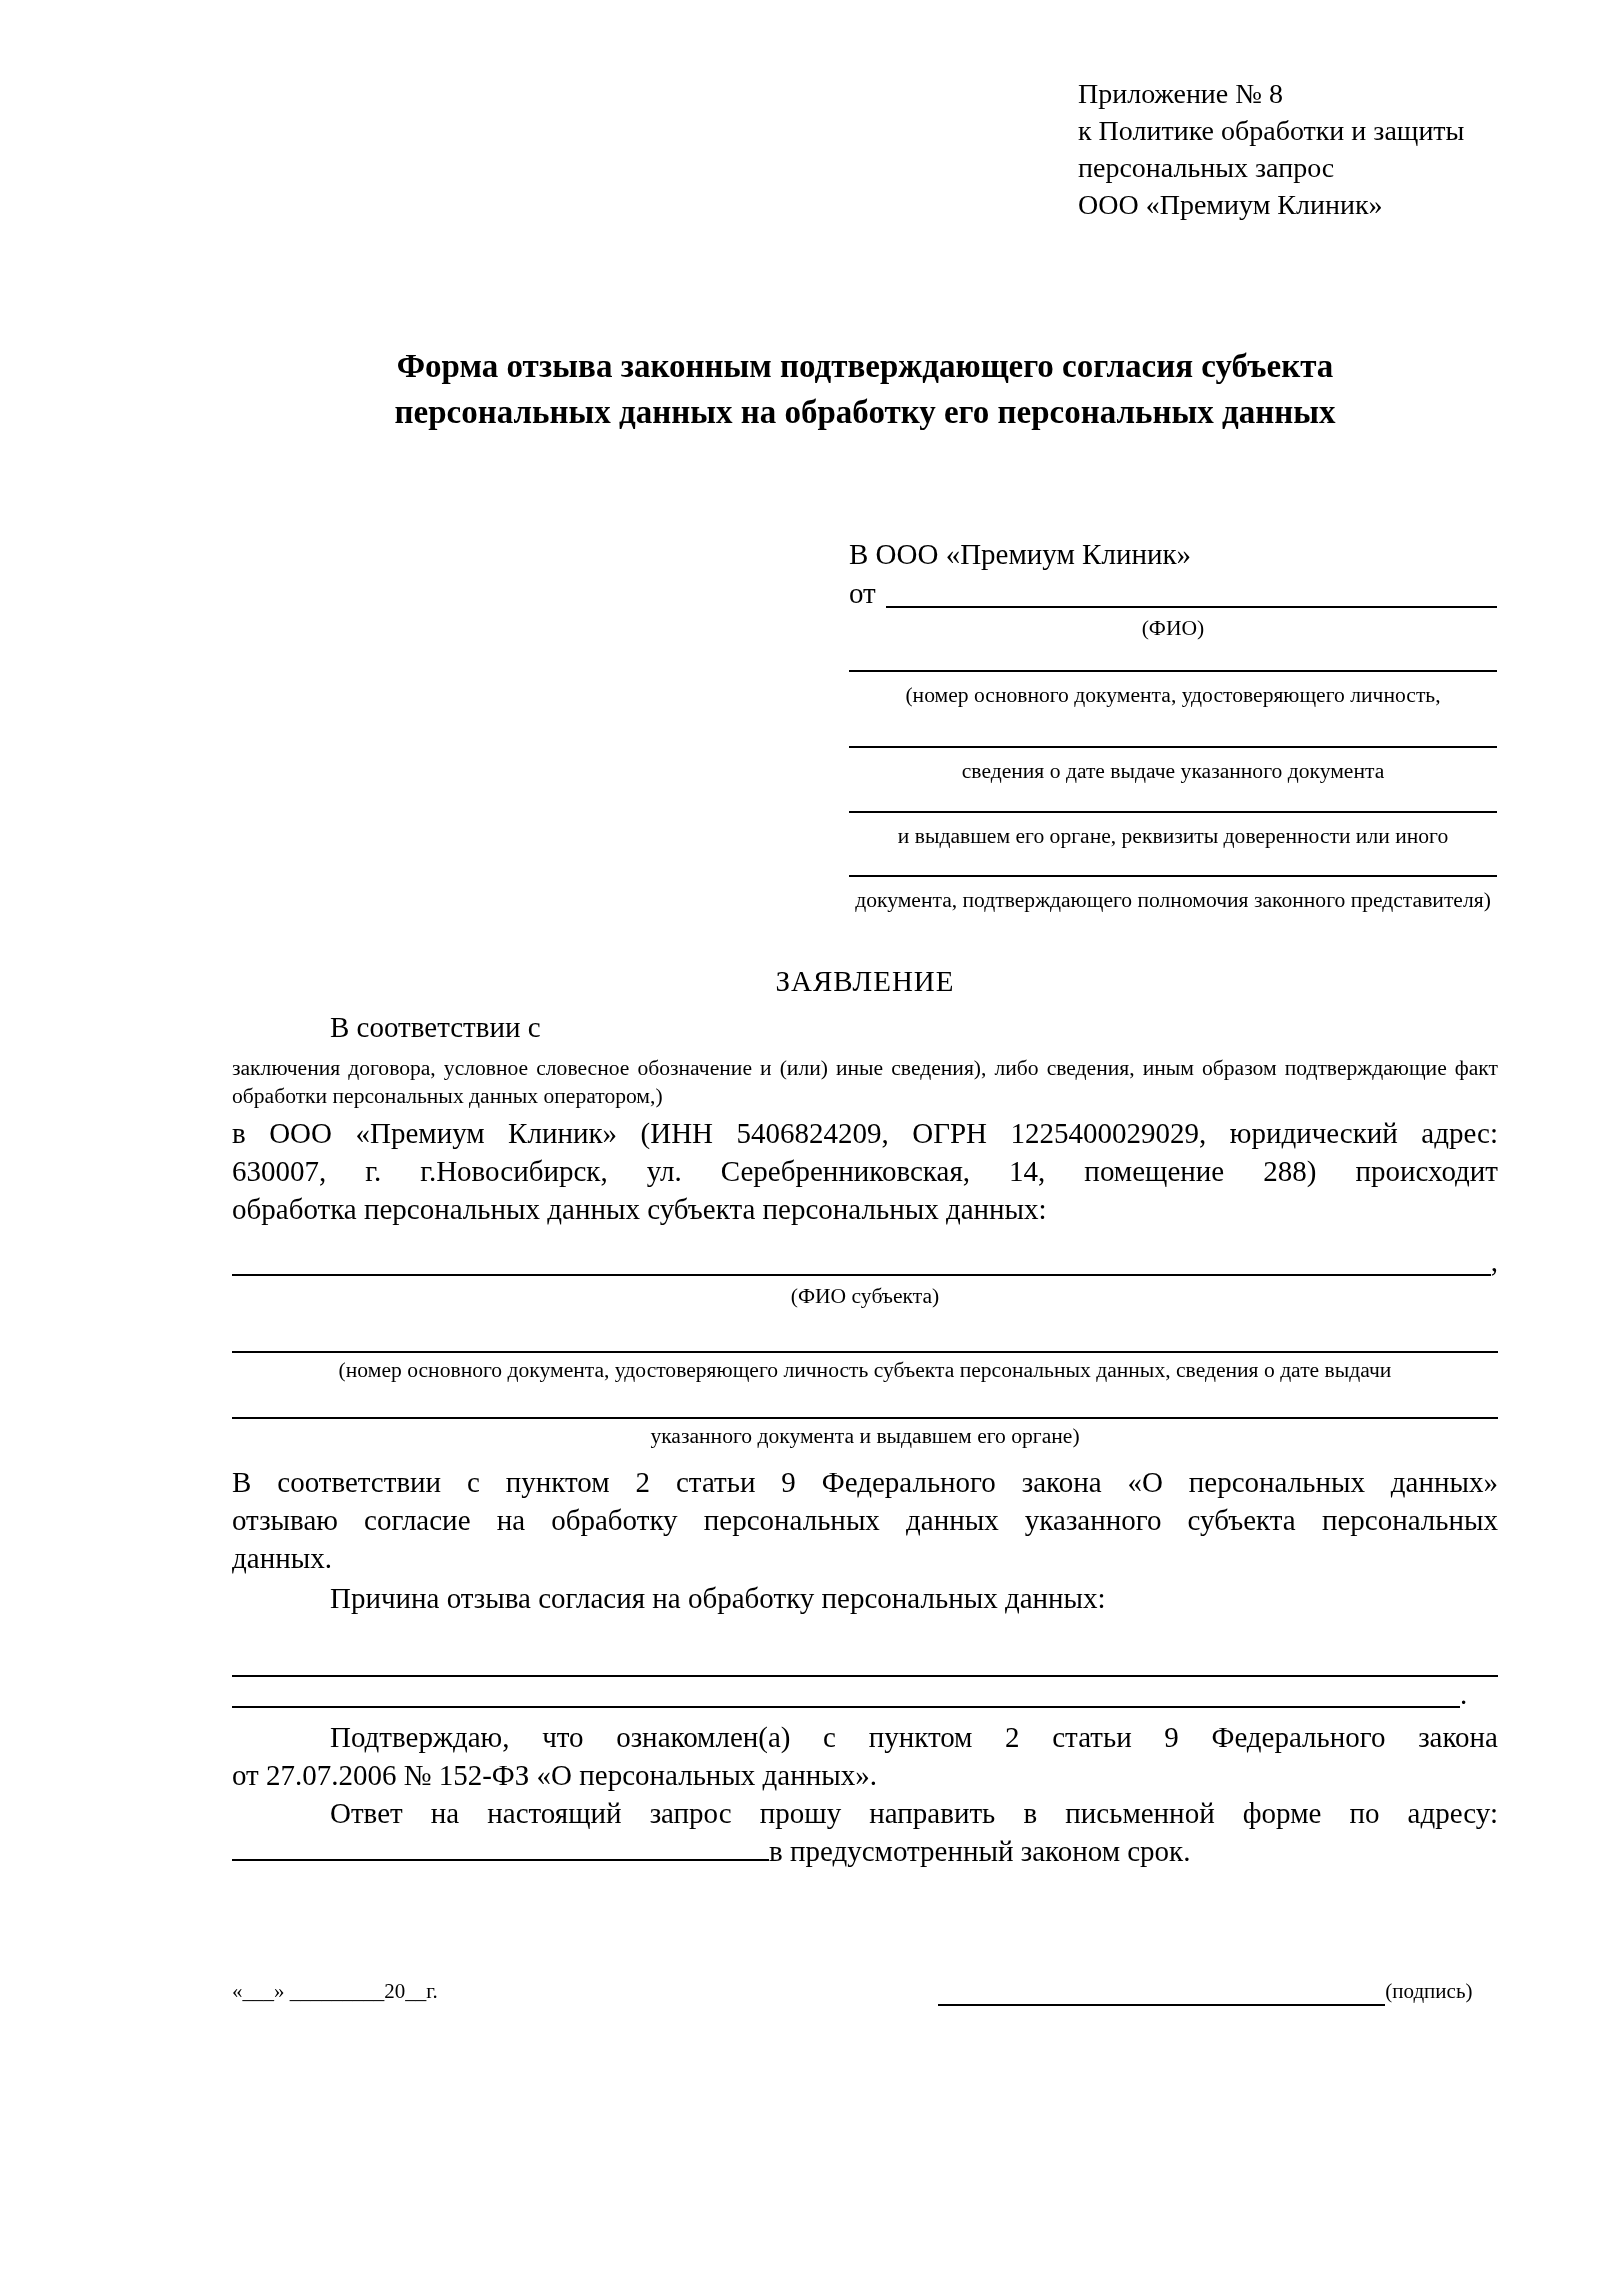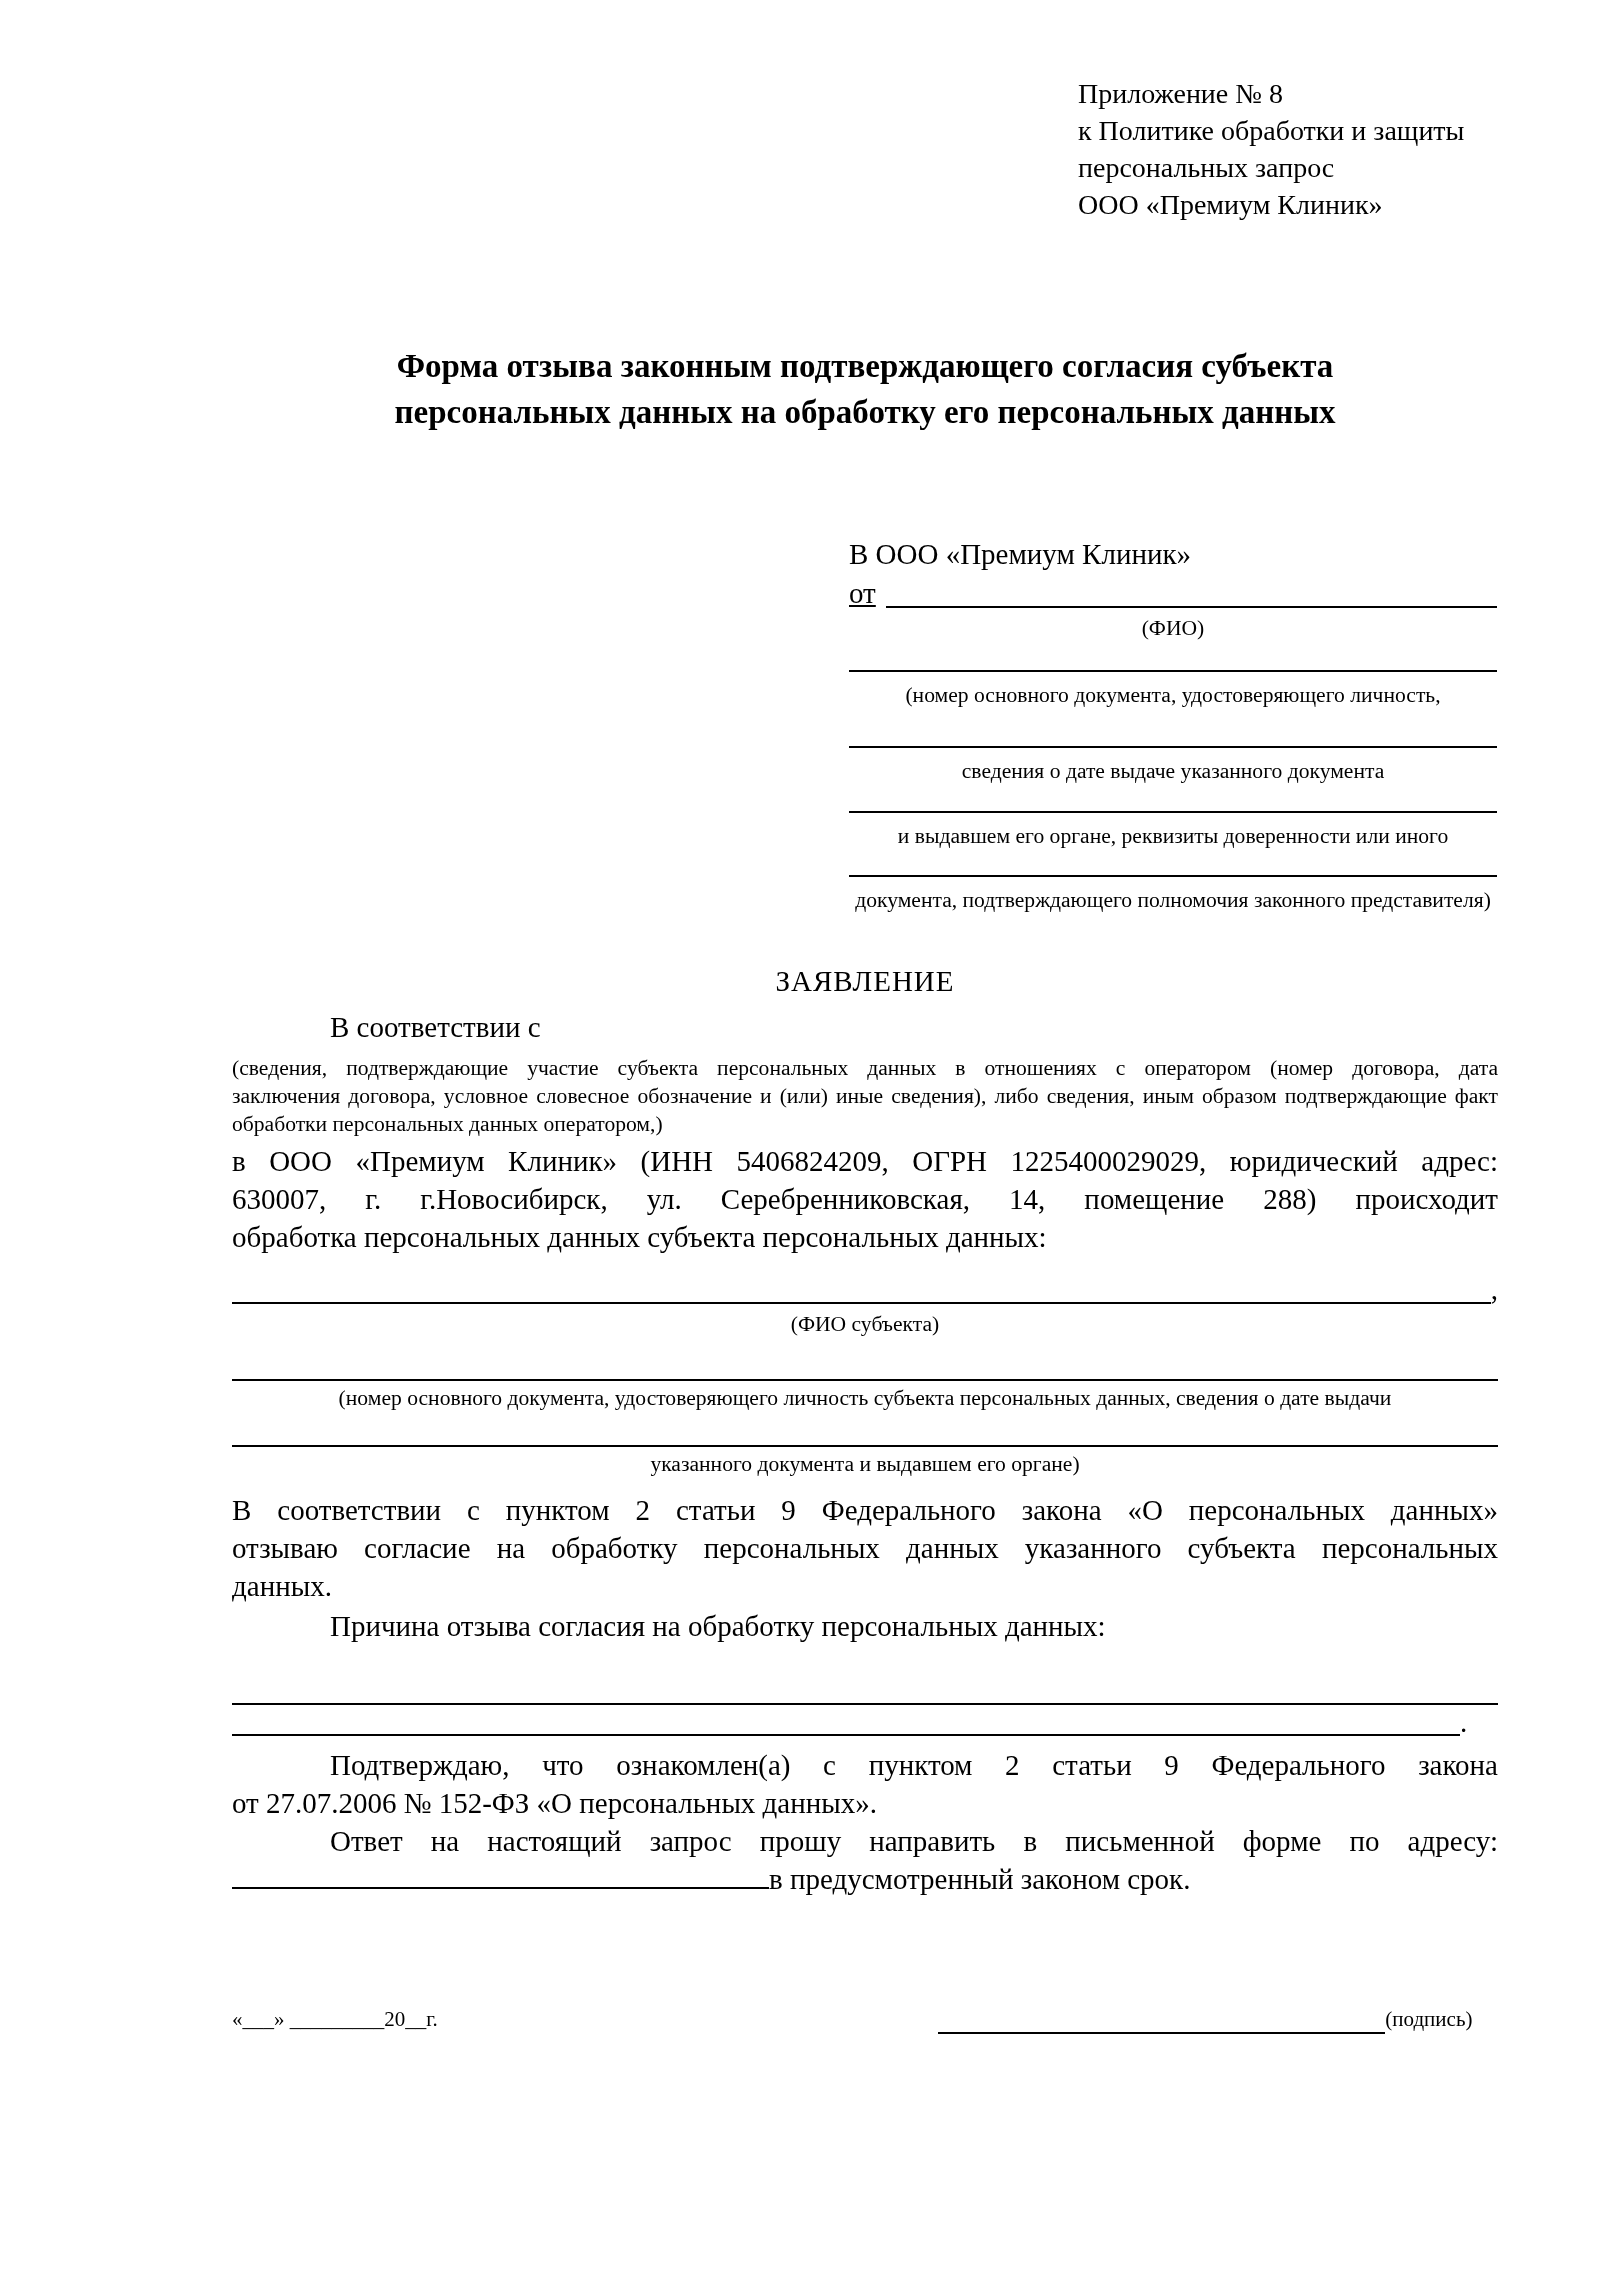"от" .addr-from { text-decoration: underline -> none }
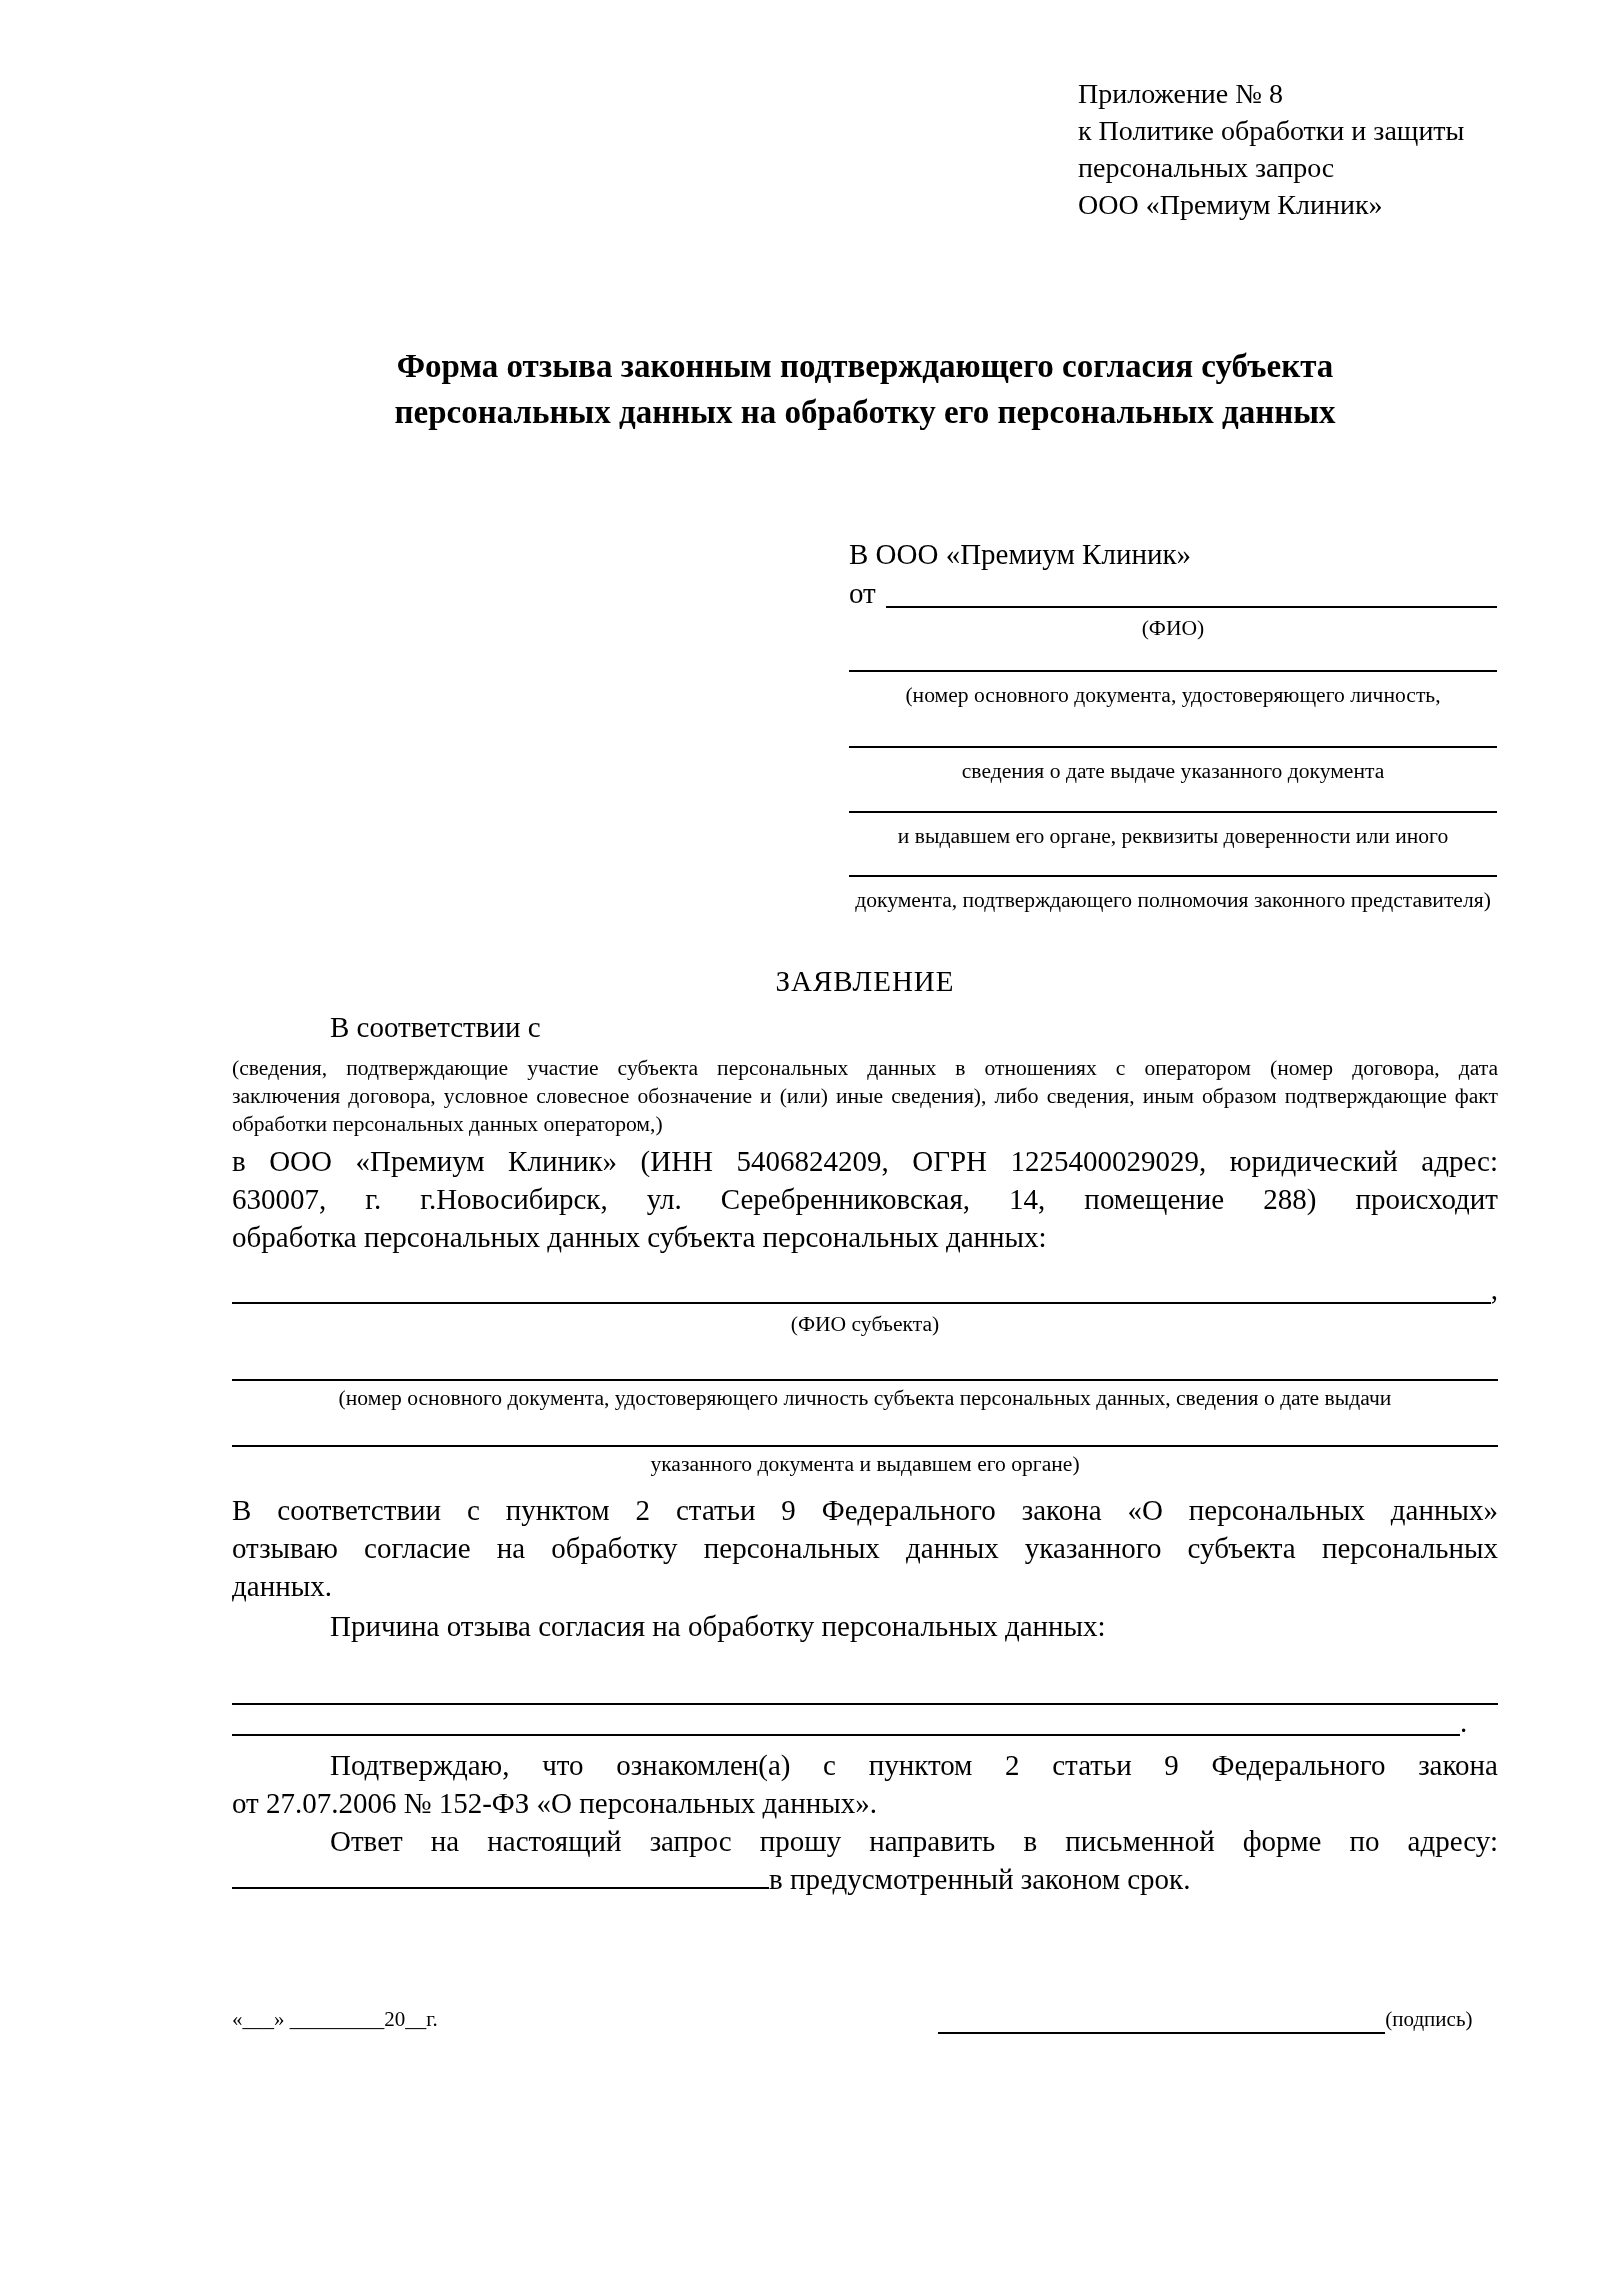"(сведения, подтверждающие участие" div.jline { html: <div>(сведения, подтверждающие участие субъекта персональных данных в отношениях с оператором (номер договора, дата</div> -> none }
